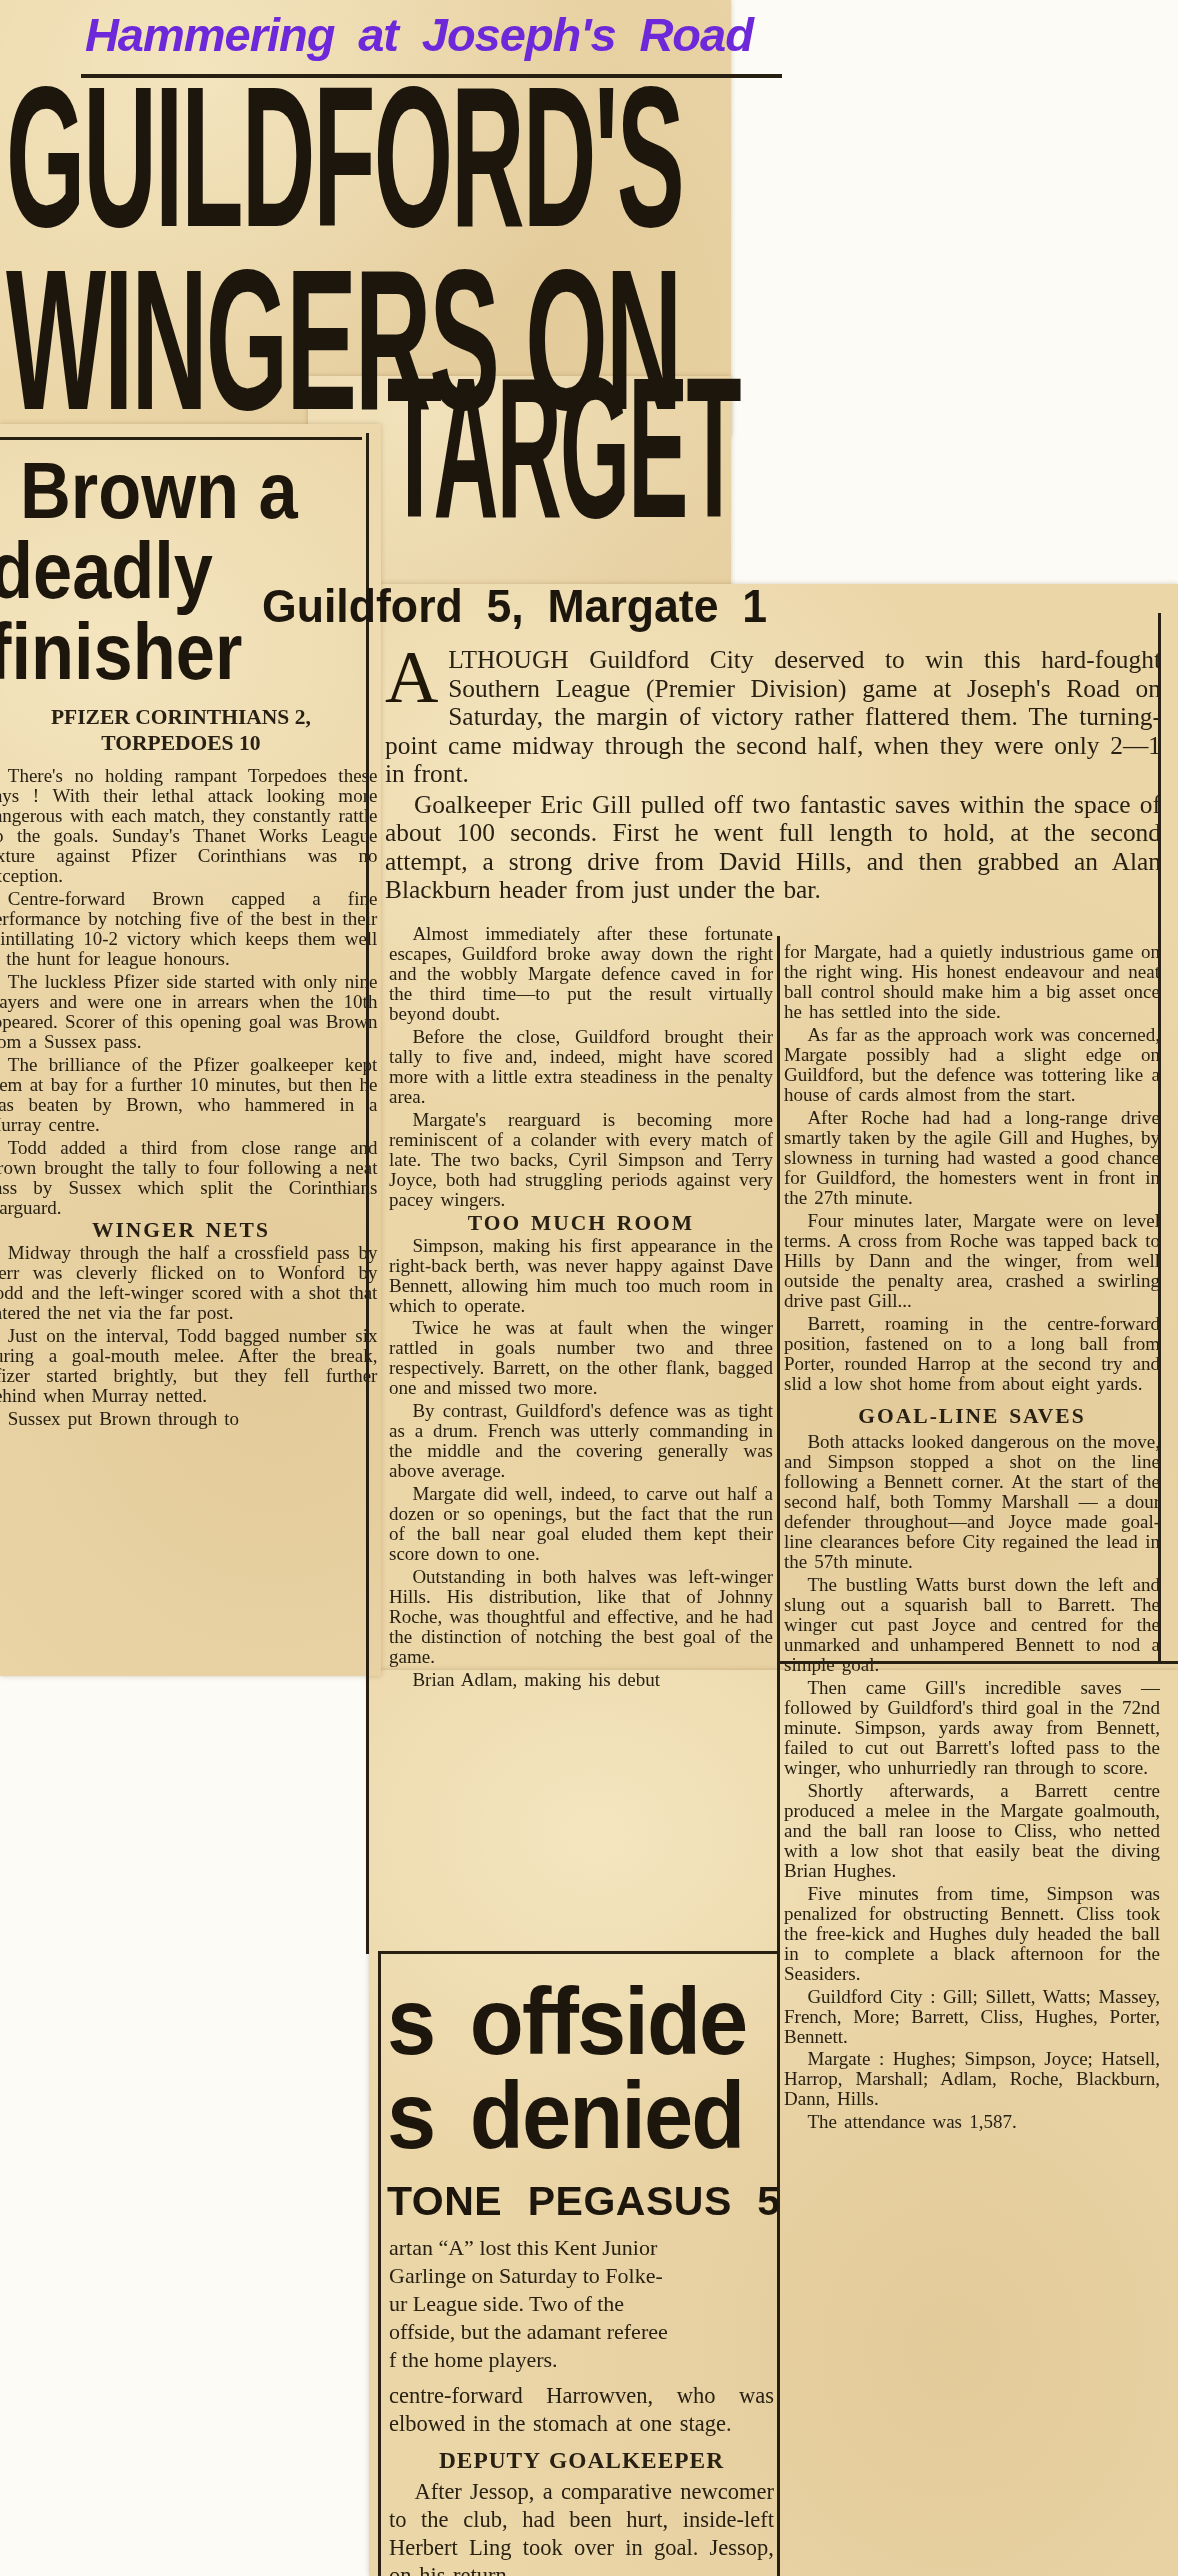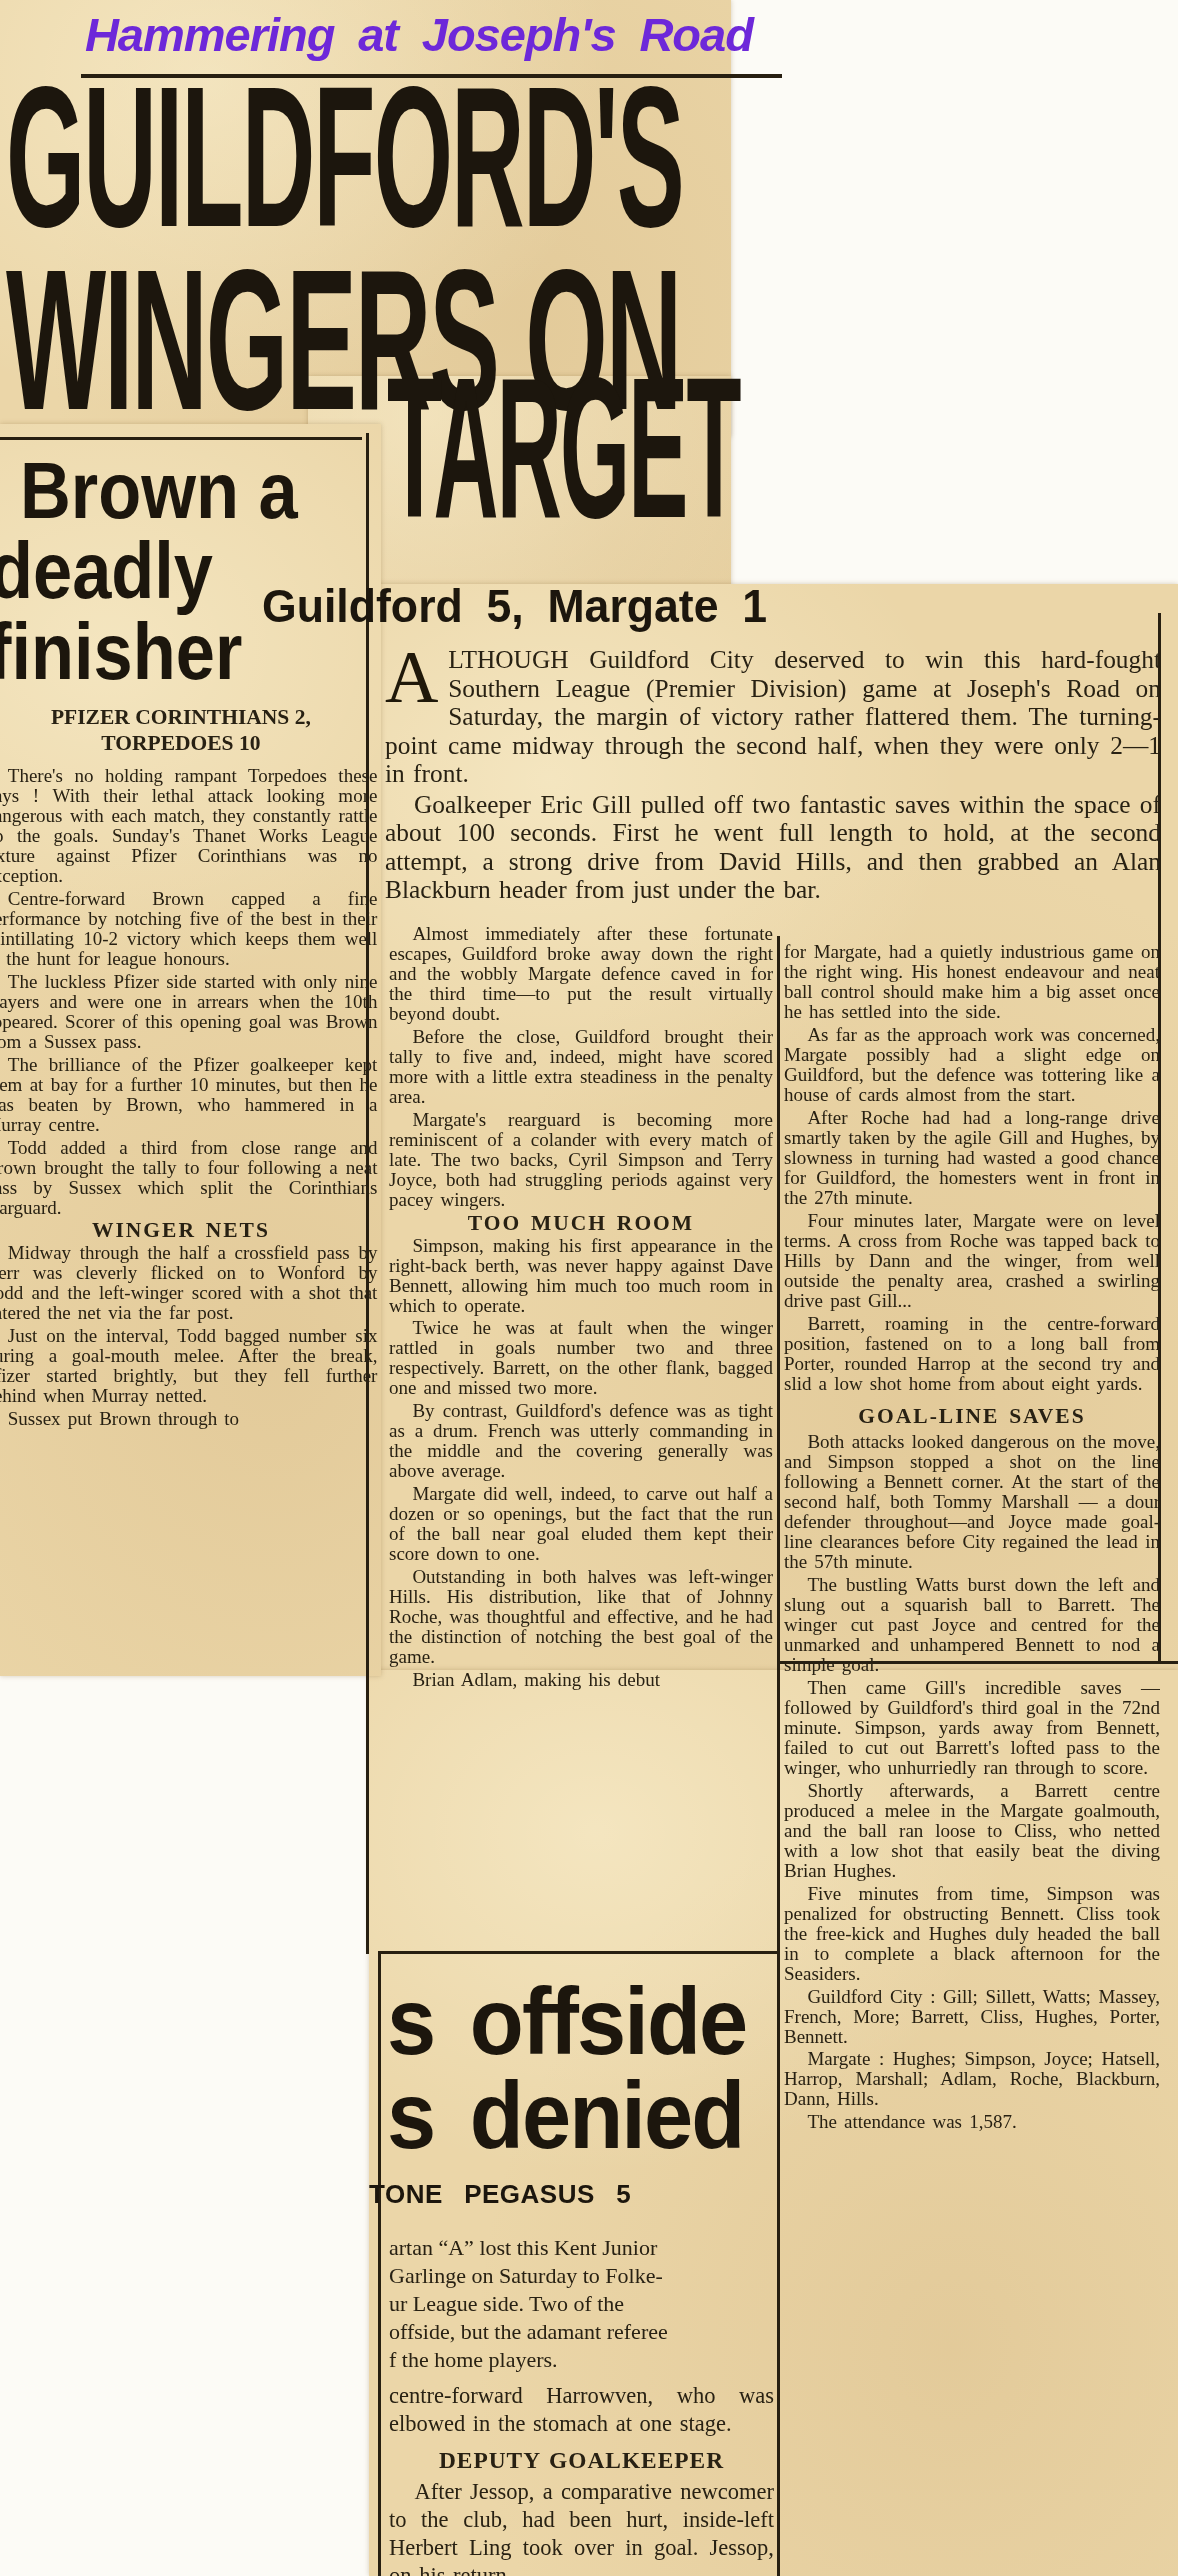"TONE PEGASUS 5" #a2-subhead { font-size: 26px -> 41px; left: 369px -> 387px }
